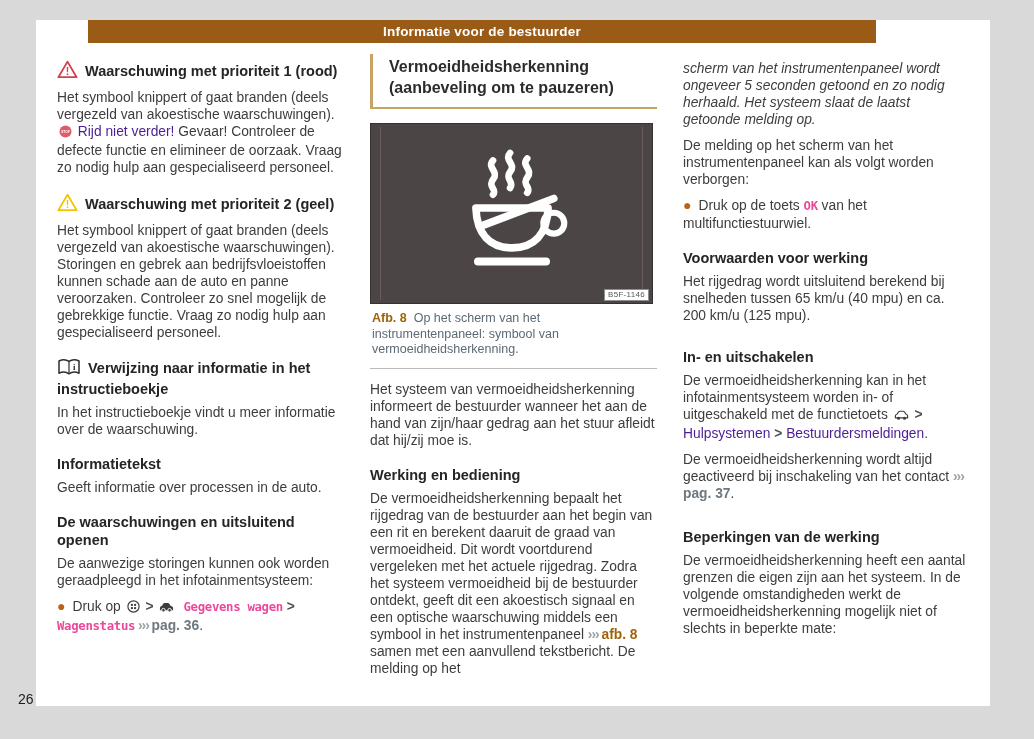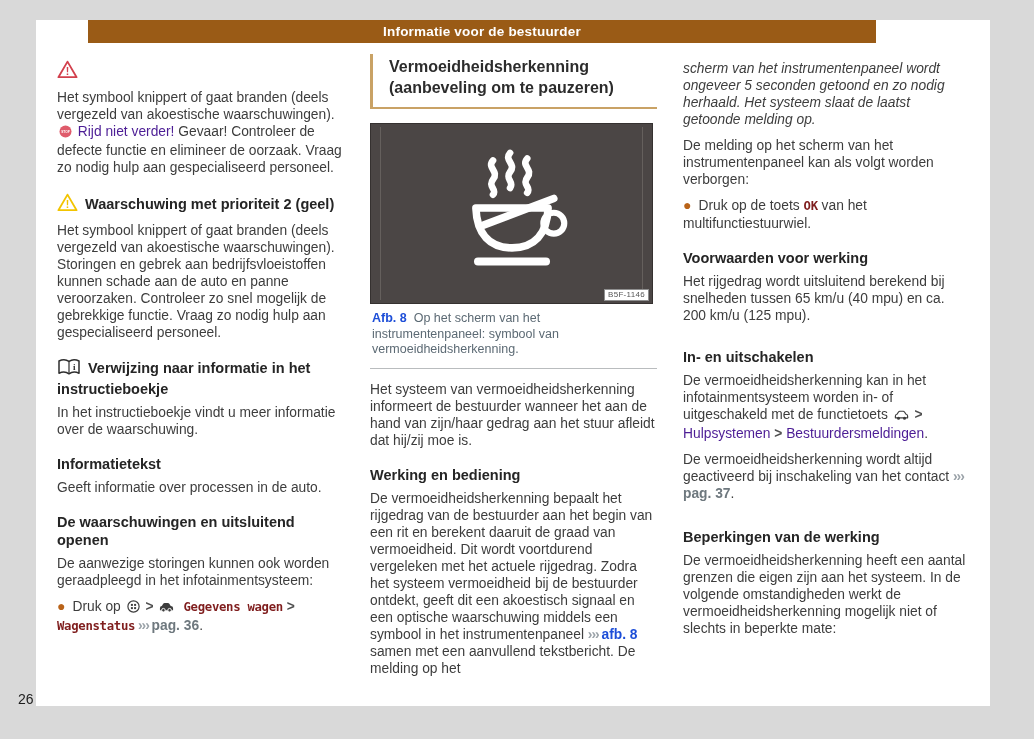"Waarschuwing met prioriteit 1 (rood)" span { html: none -> <span>Waarschuwing met prioriteit 1 (rood)</span> }
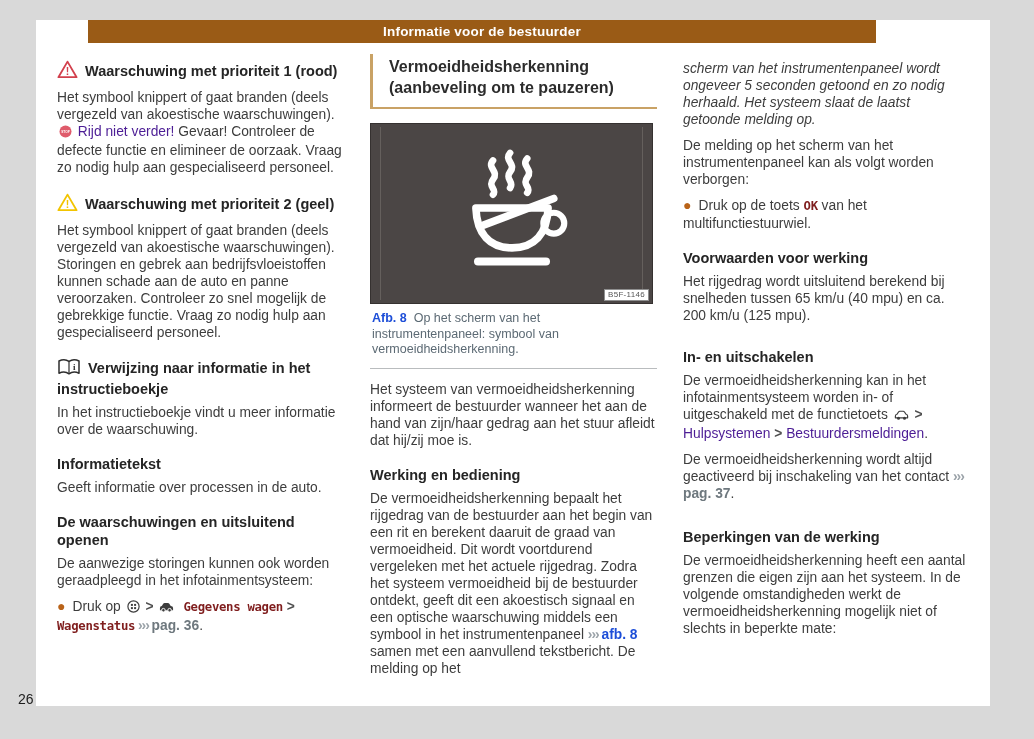"OK" .display { color: #7f1d1d -> #ec4899 }
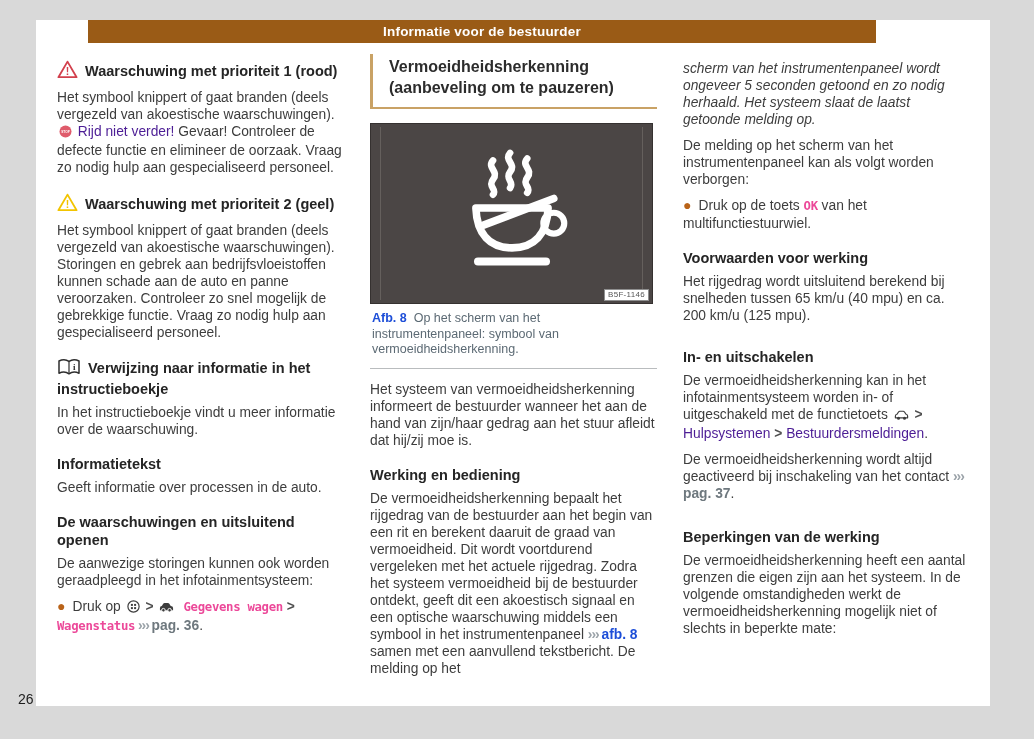"Afb. 8" .figref,.figlabel { color: #1d4ed8 -> #a16207 }
